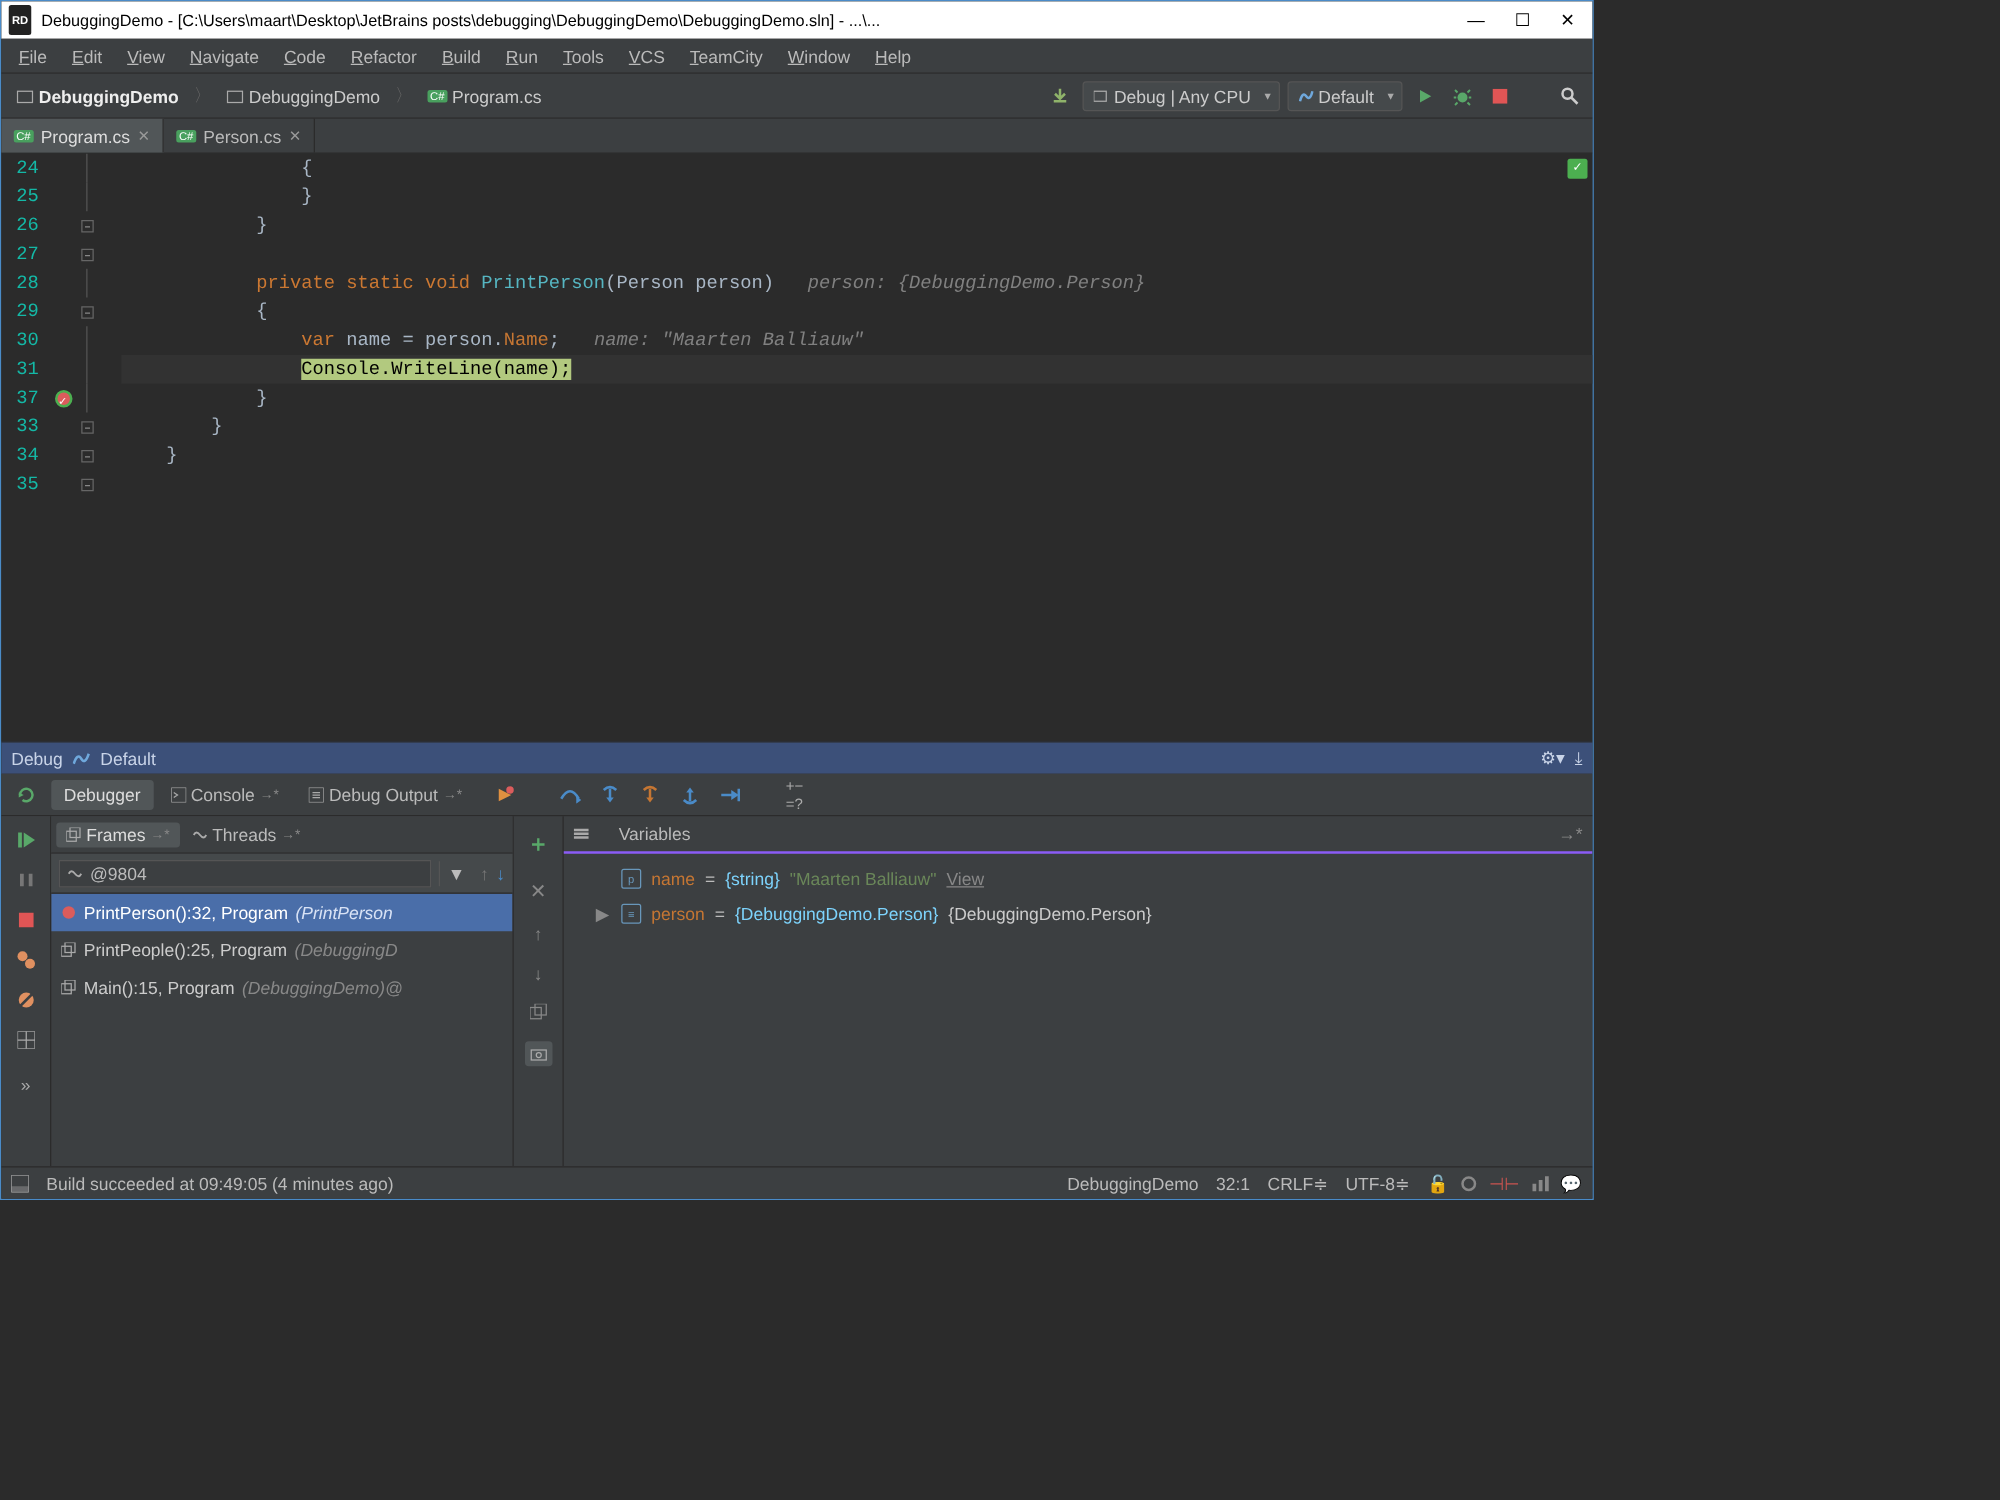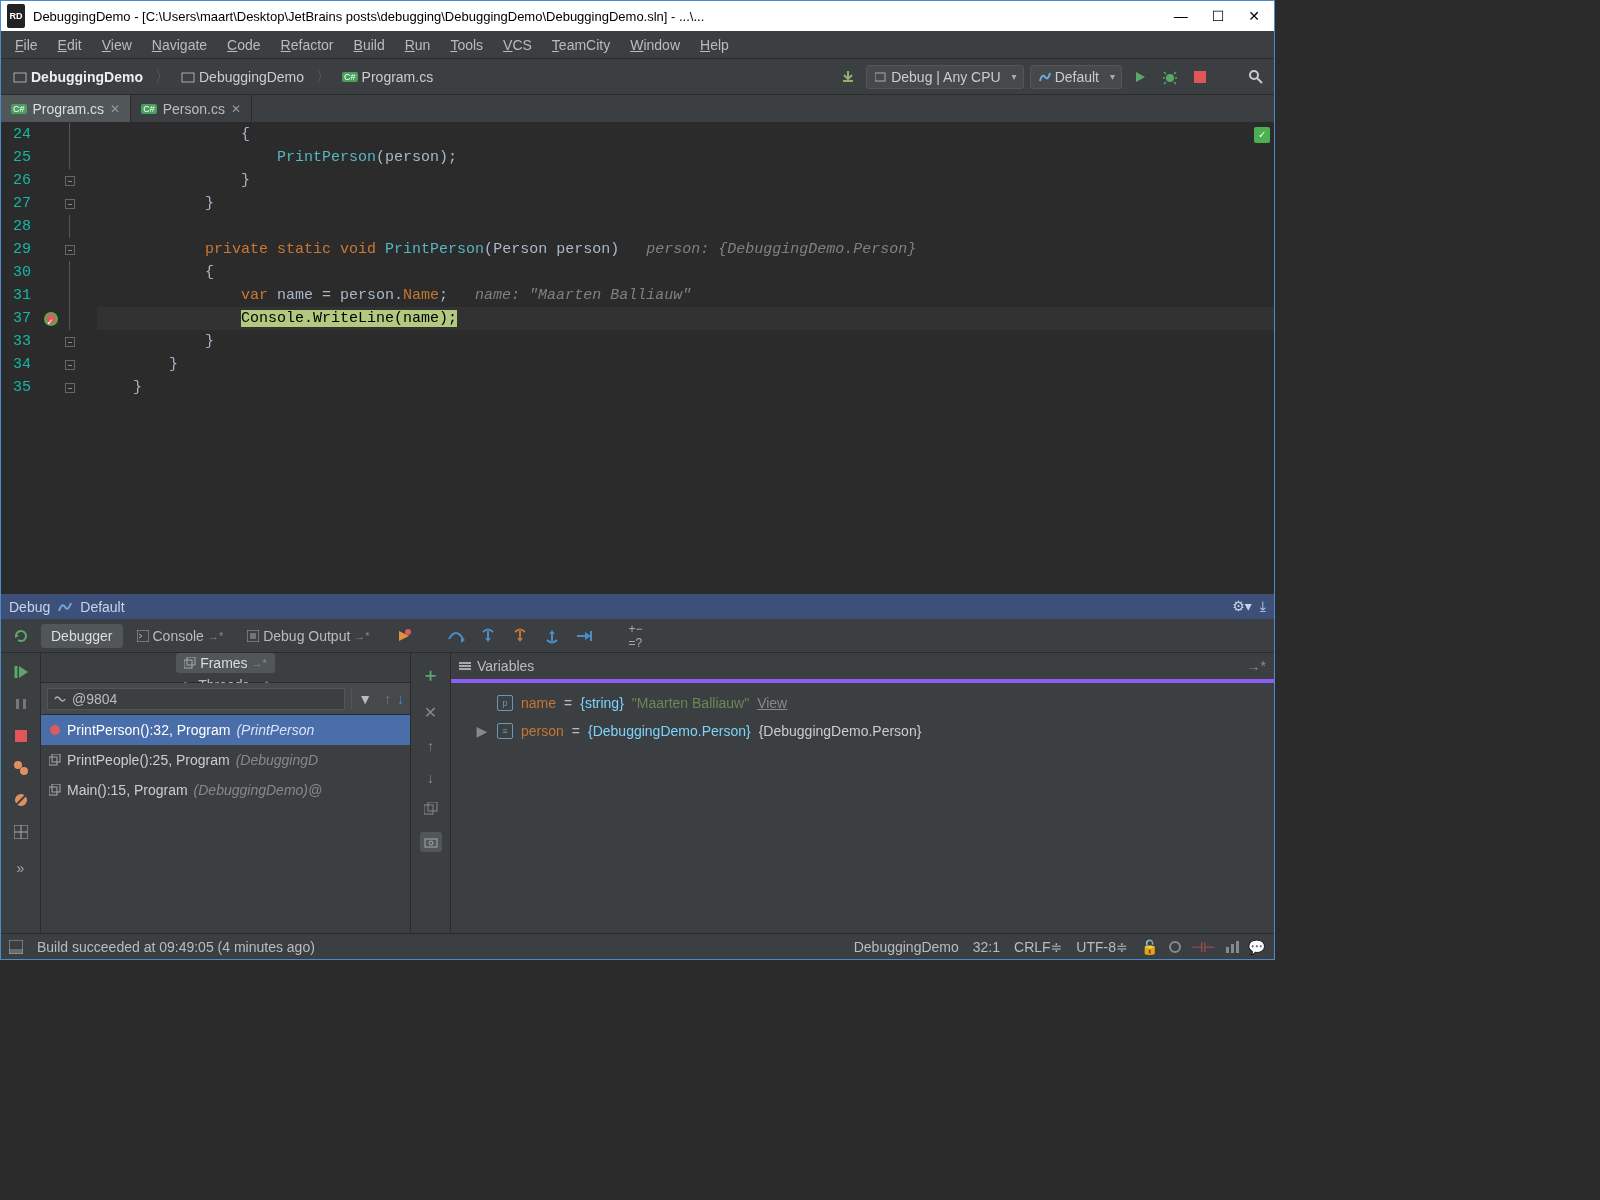"PrintPerson(person);" div.codeline { html: <div> <span>PrintPerson</span><span>(person);</span></div> -> none }
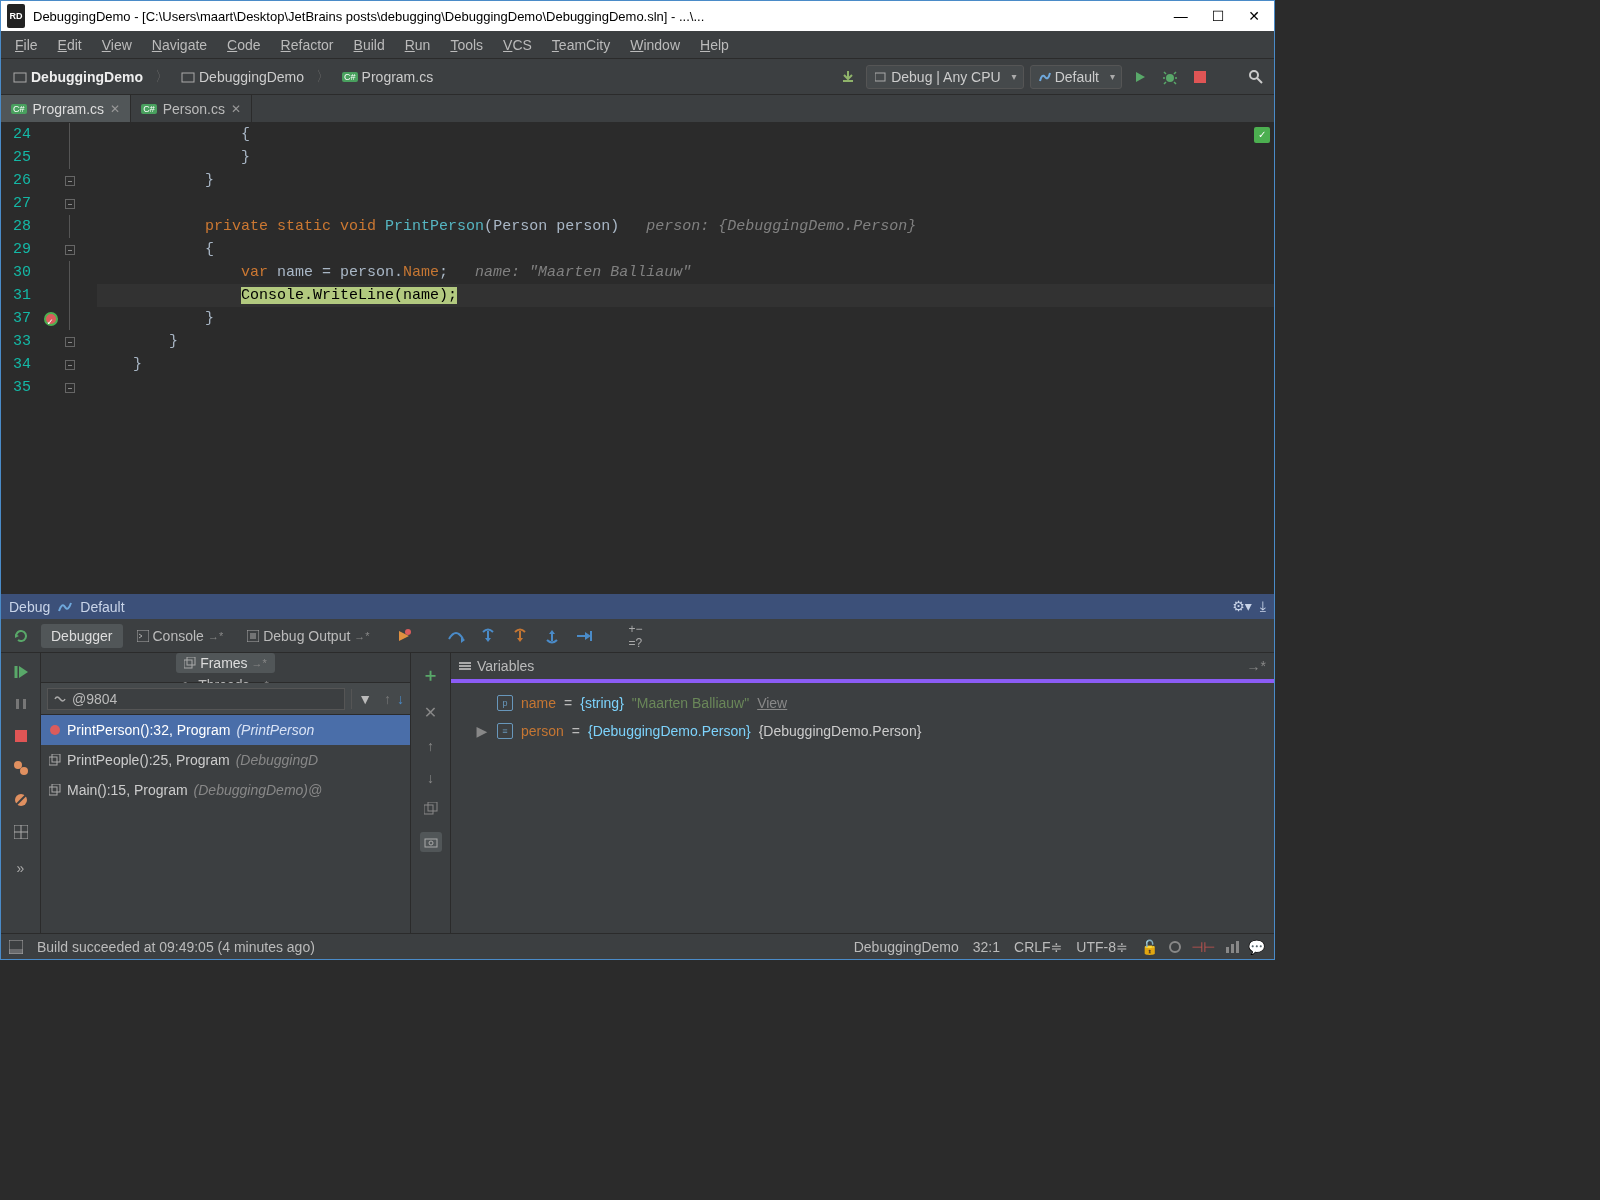"Frames" .panel-tabs { flex-direction: column -> none }
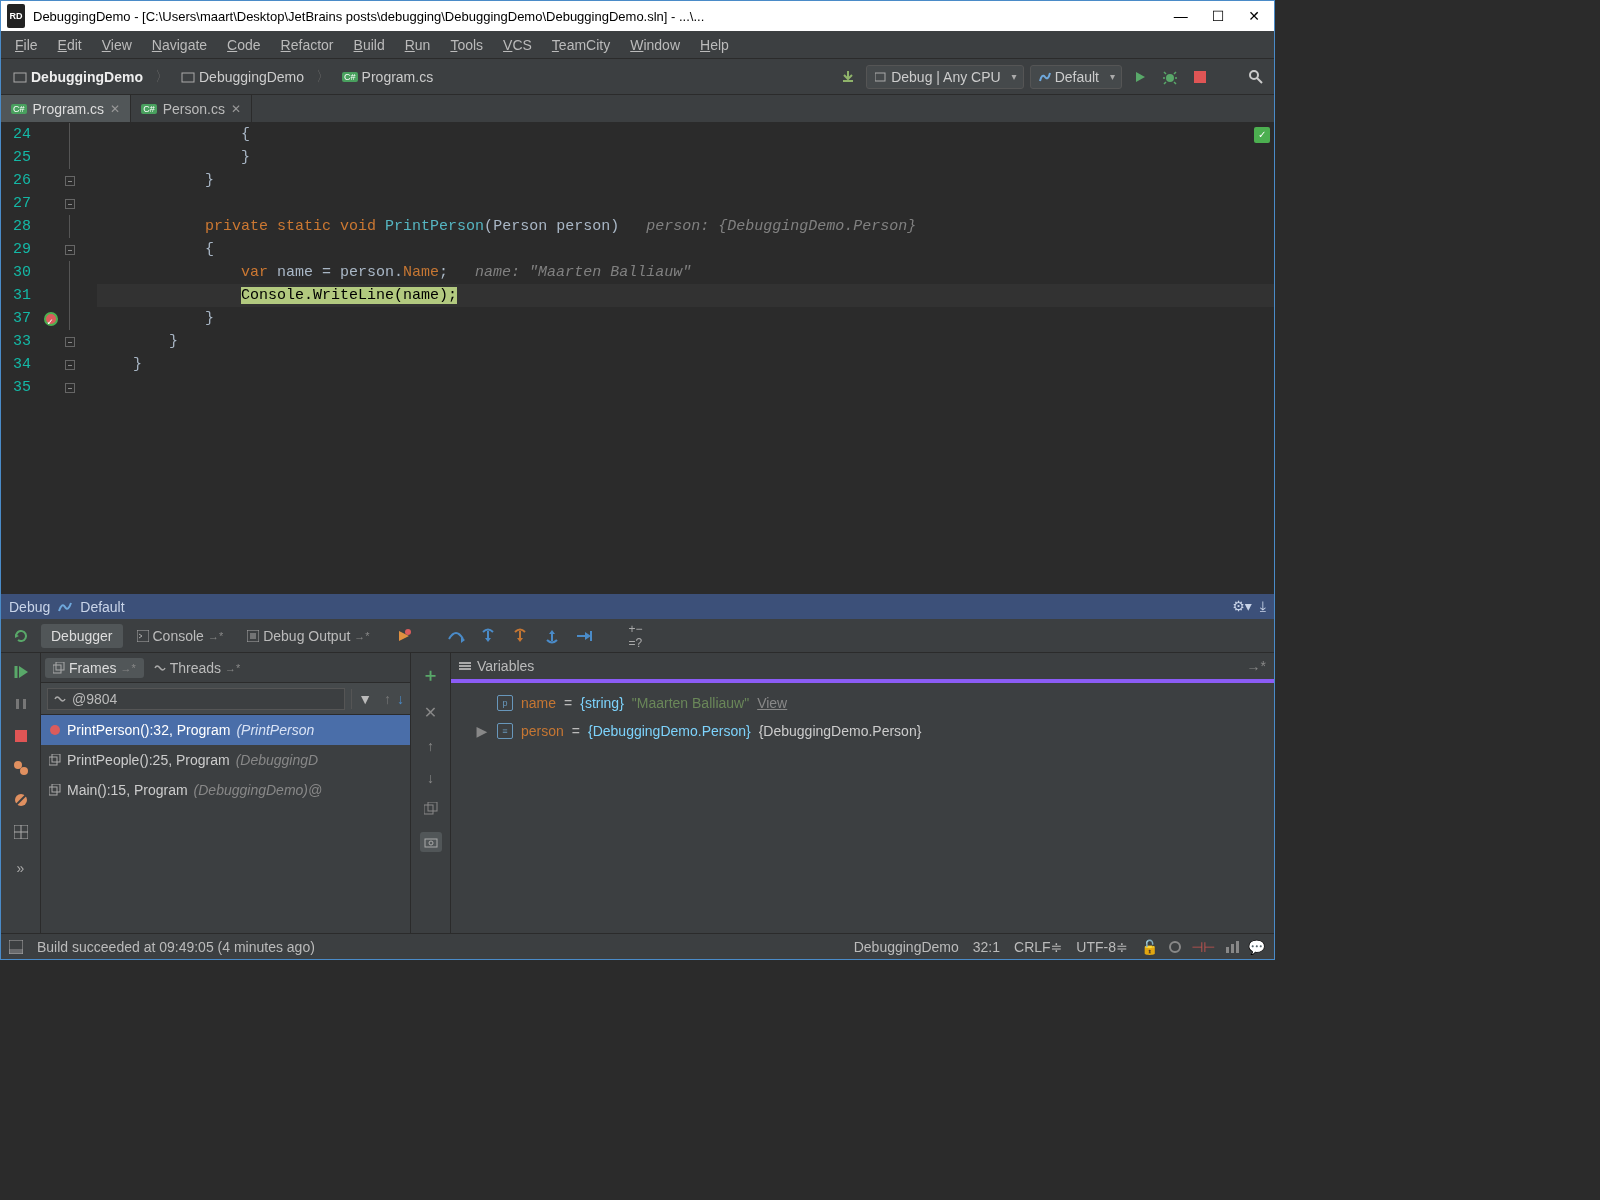"Variables" .vars-header { border-bottom: 4px solid #8b5cf6 -> 2px solid #8b5cf6; gap: 6px -> 24px }
